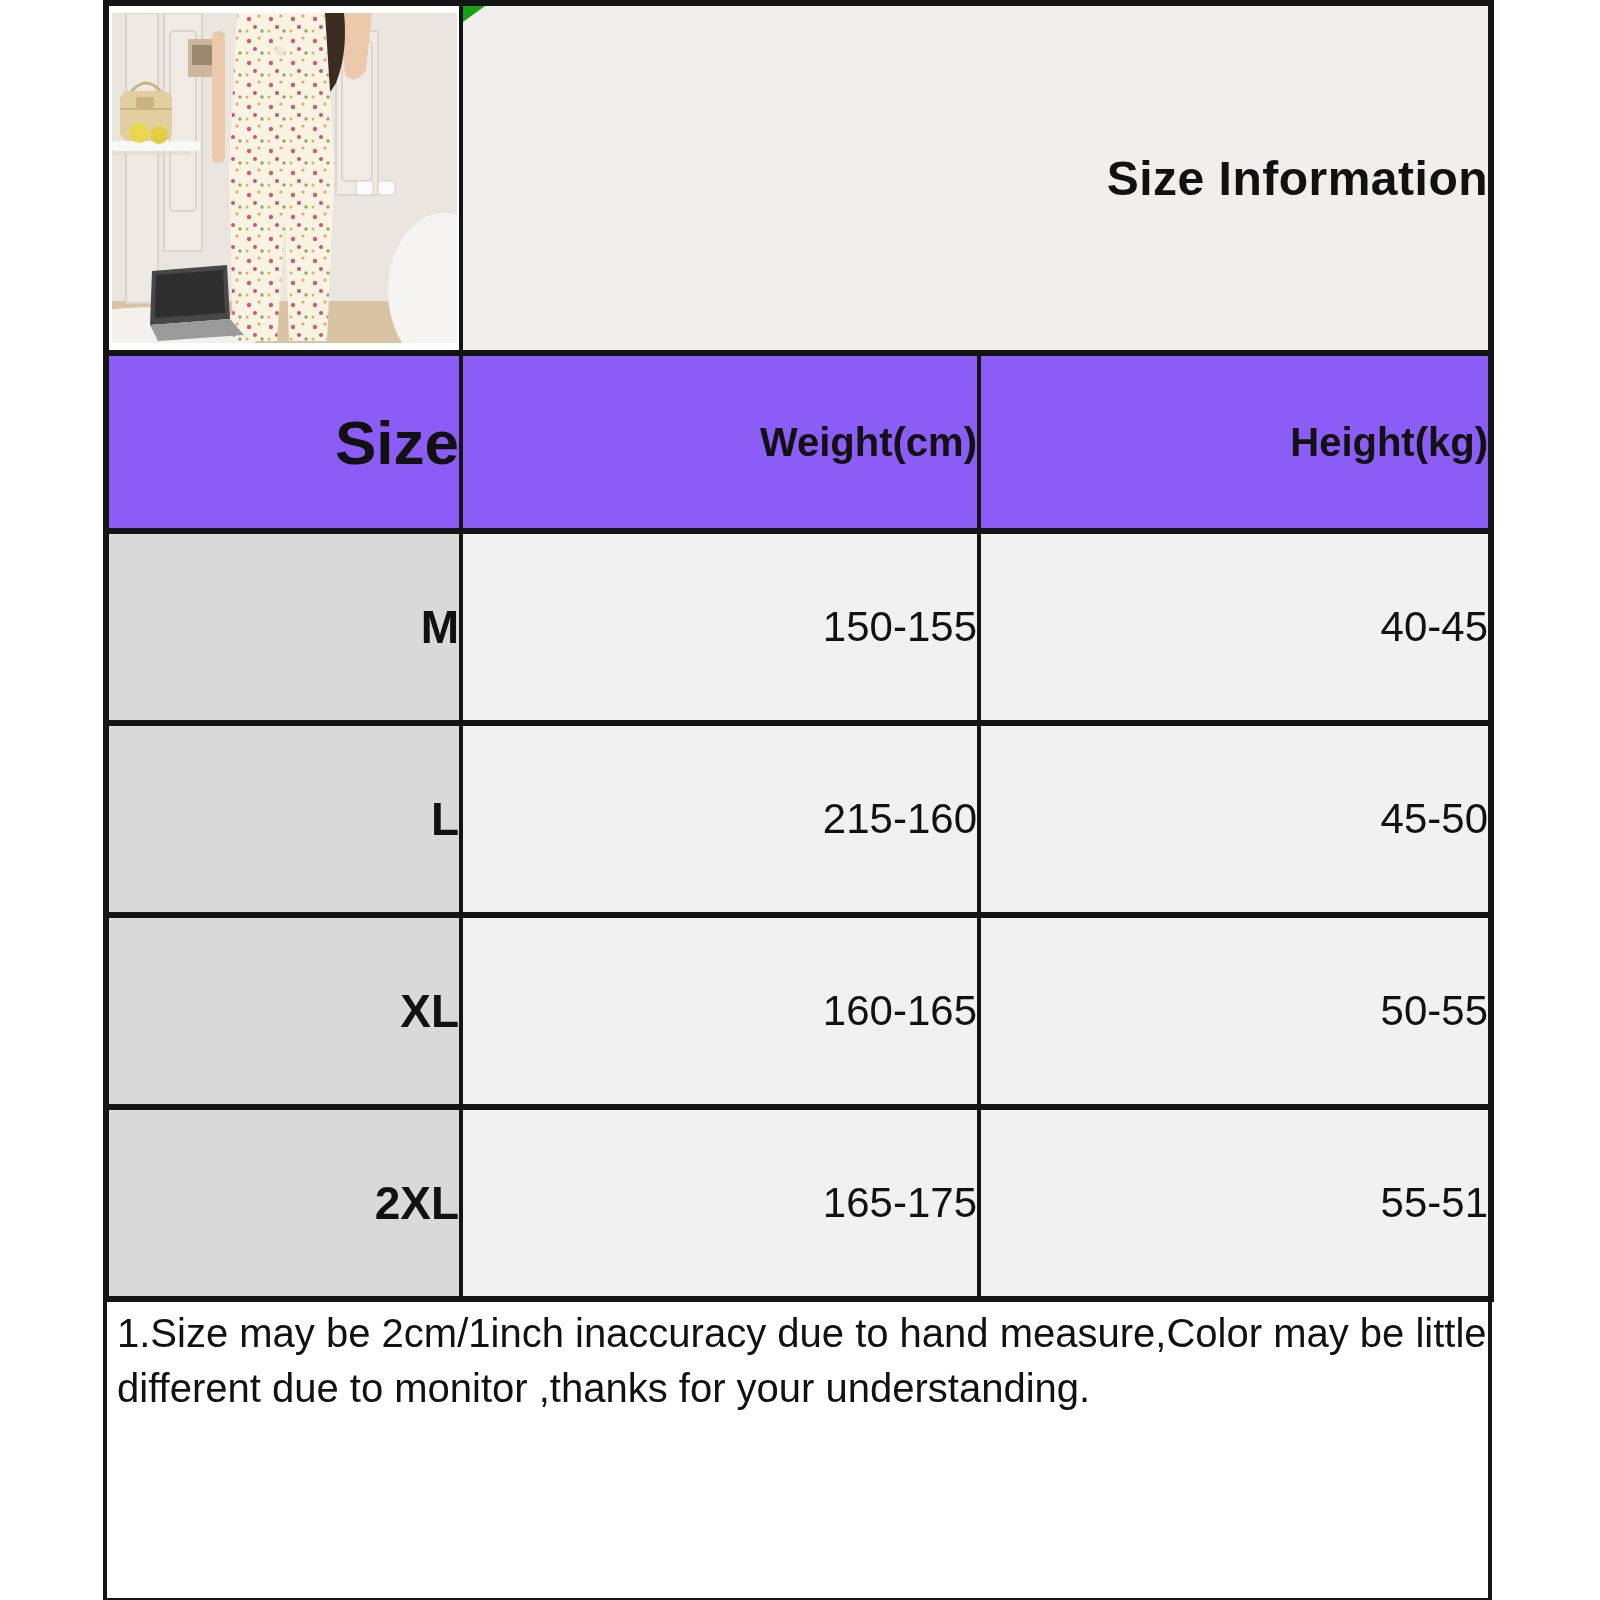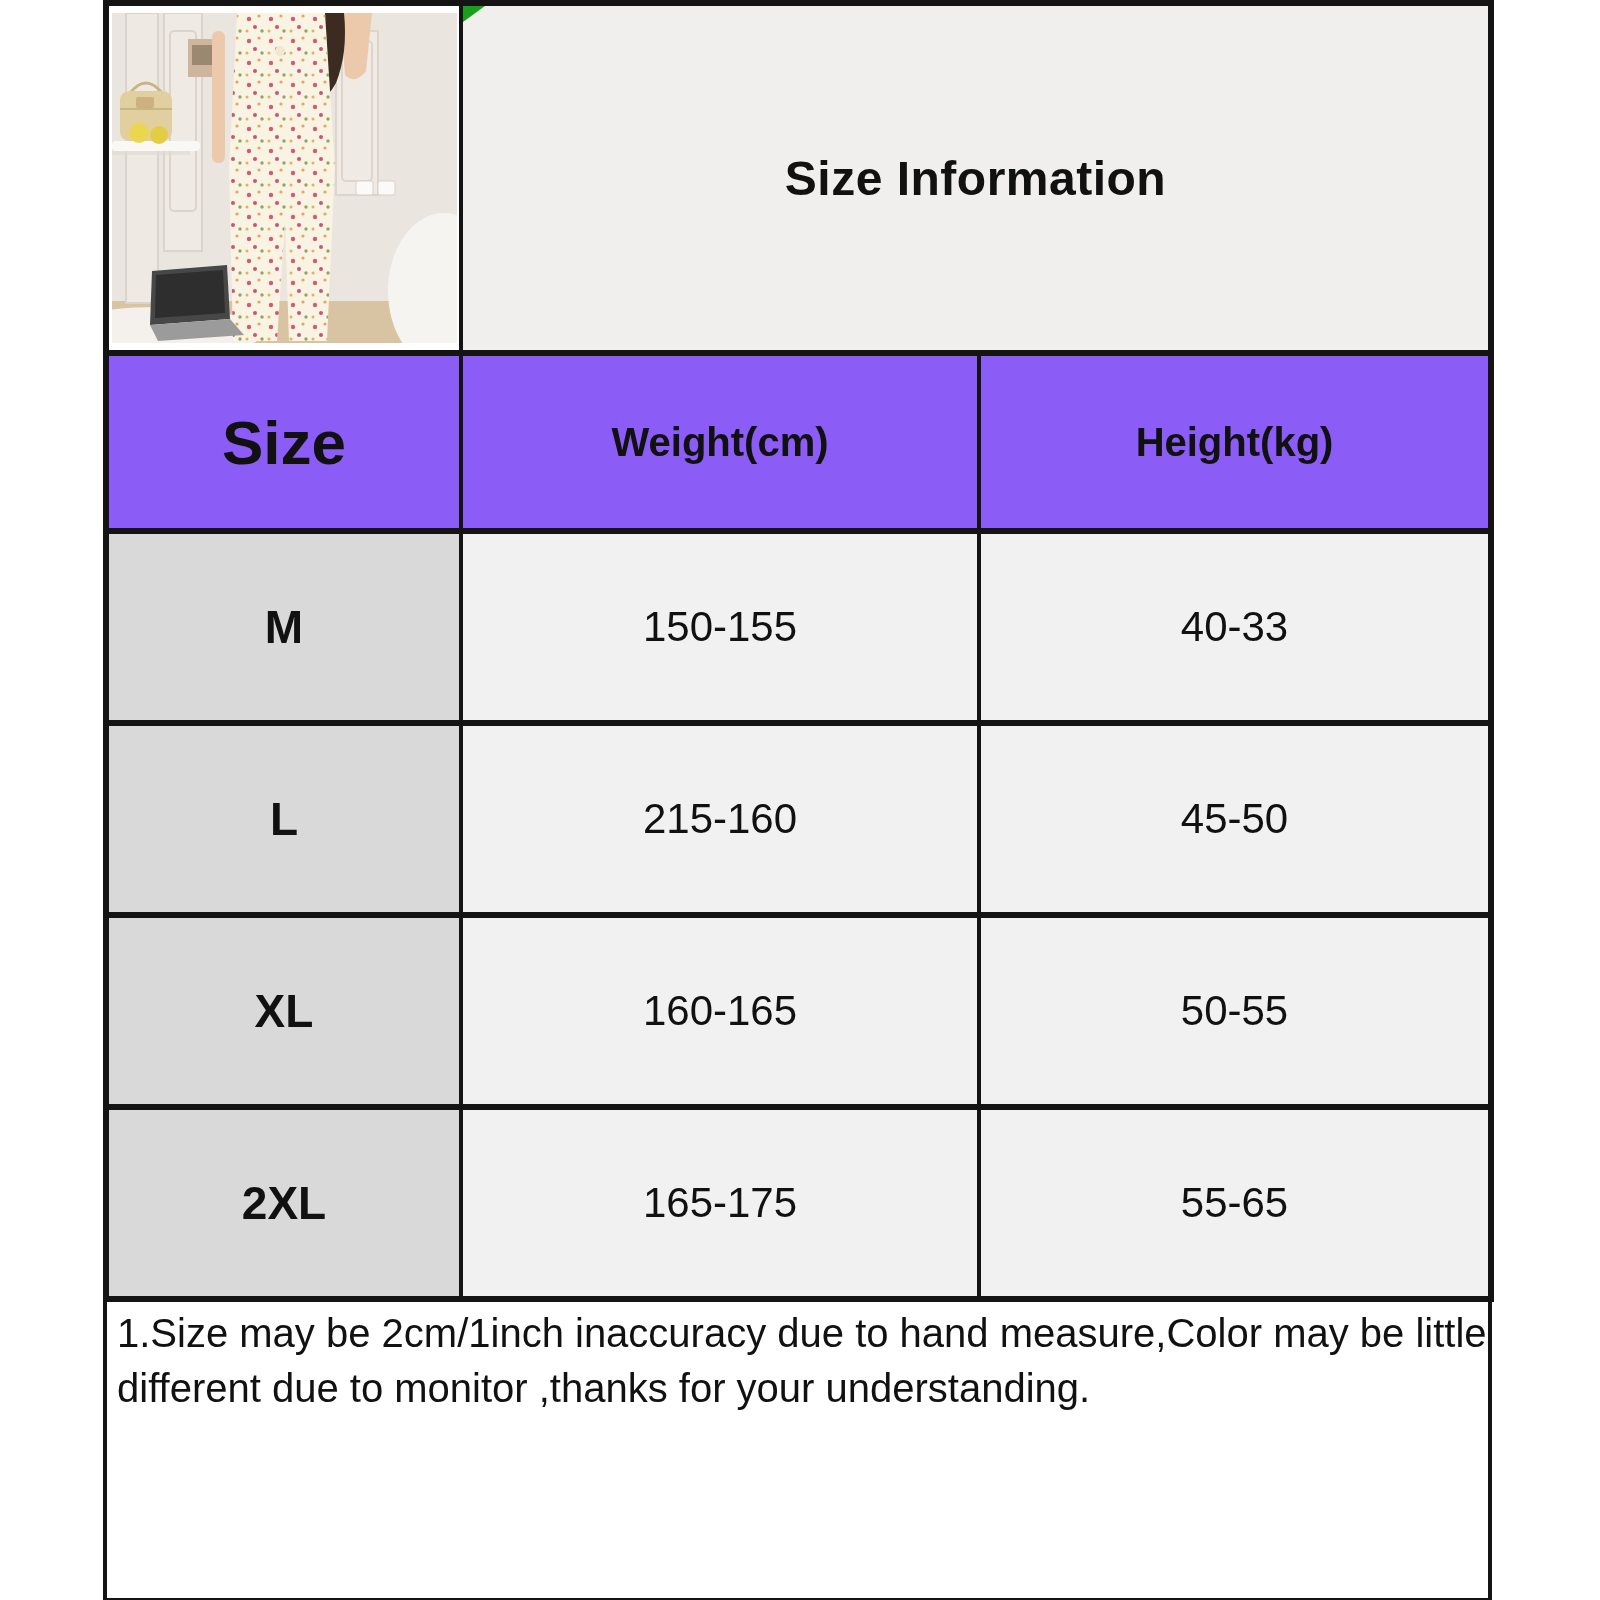"Size Information" table.size-table td { text-align: center -> right }
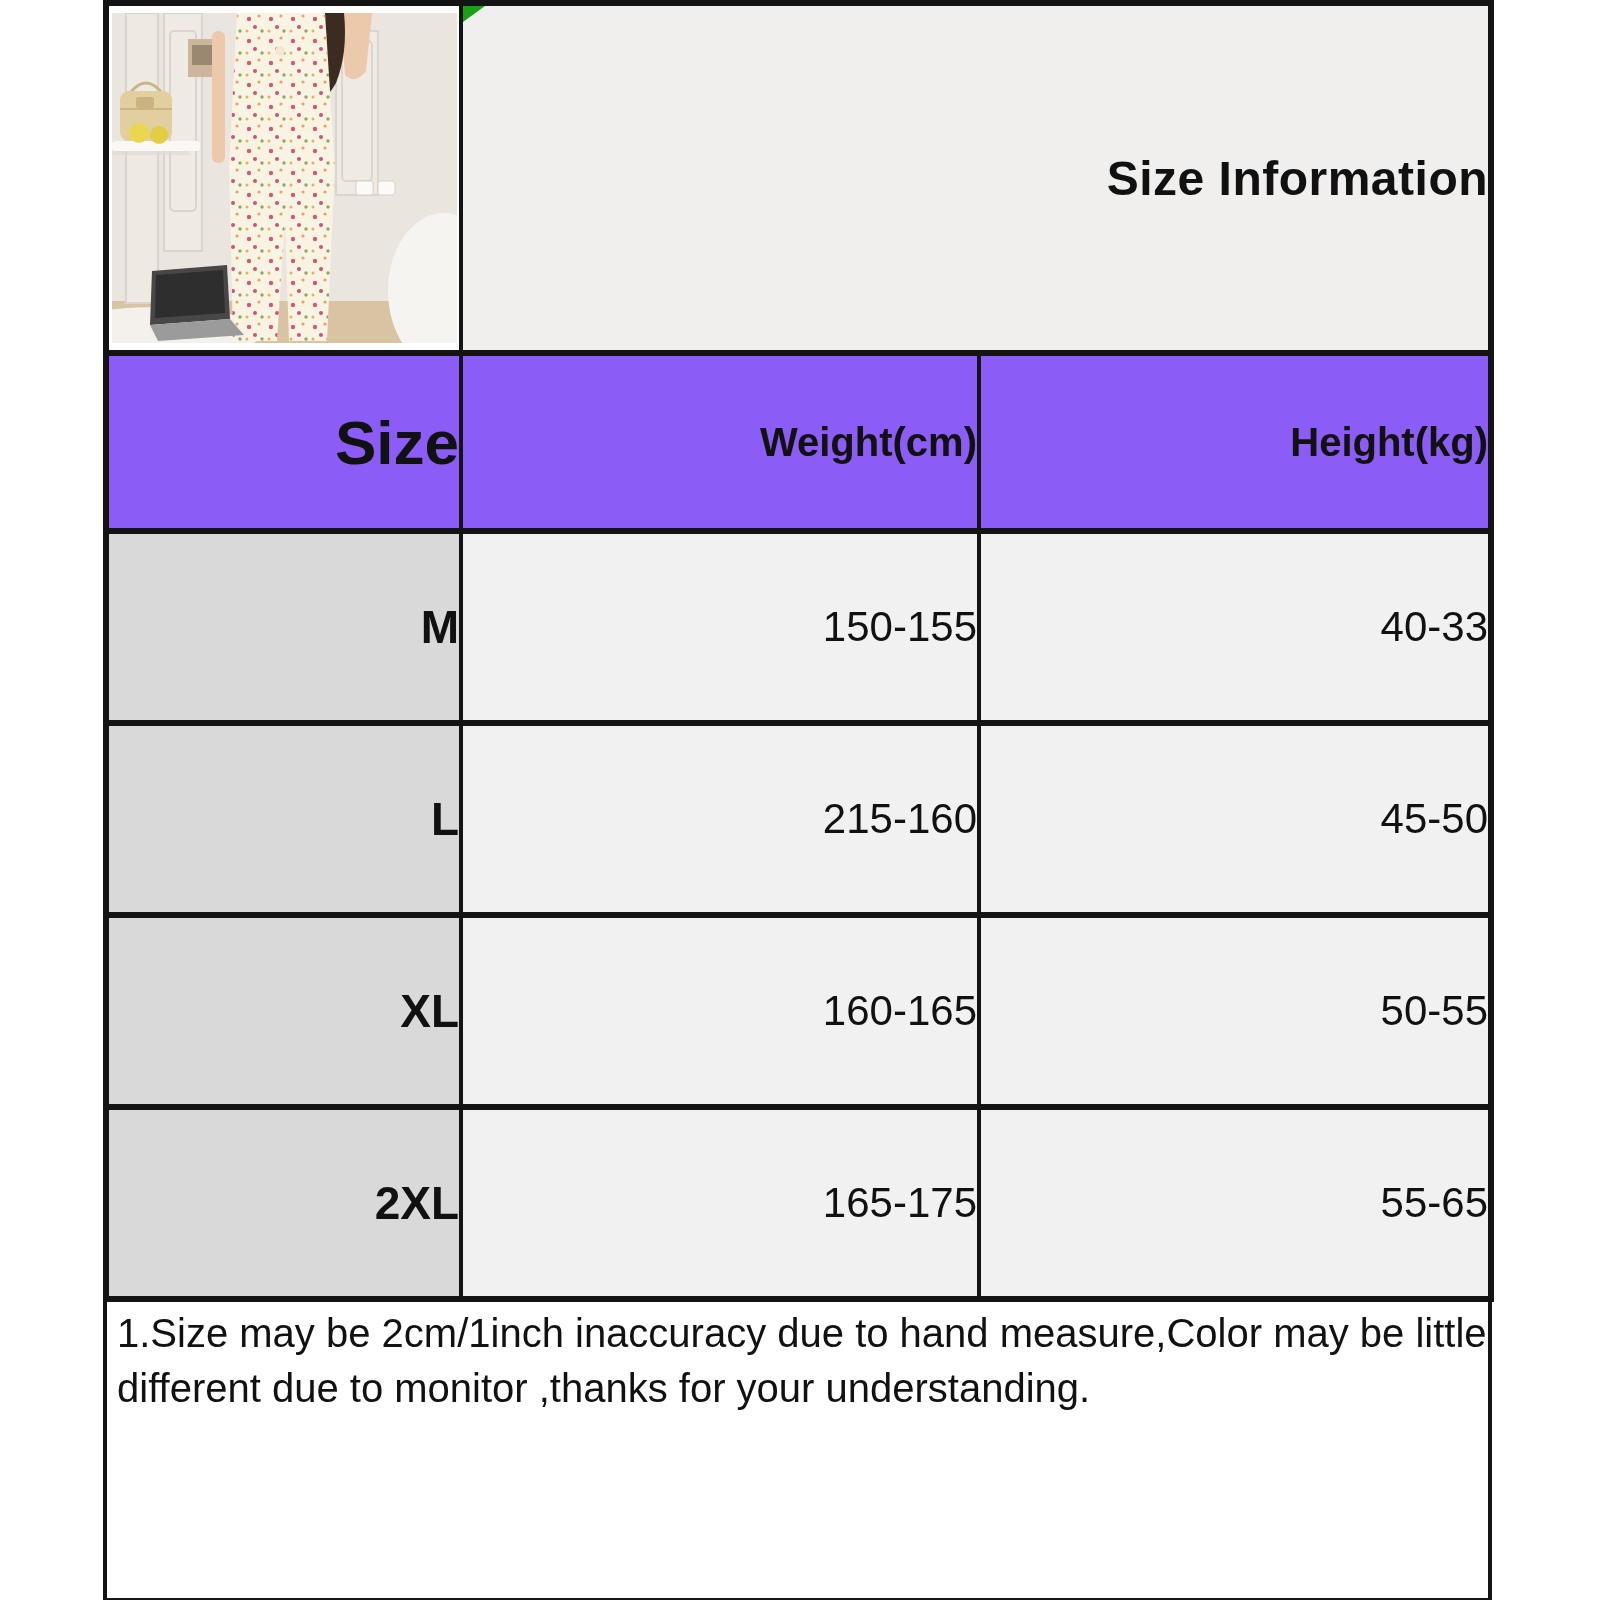"40-33" td { text: 40-33 -> 40-45 }
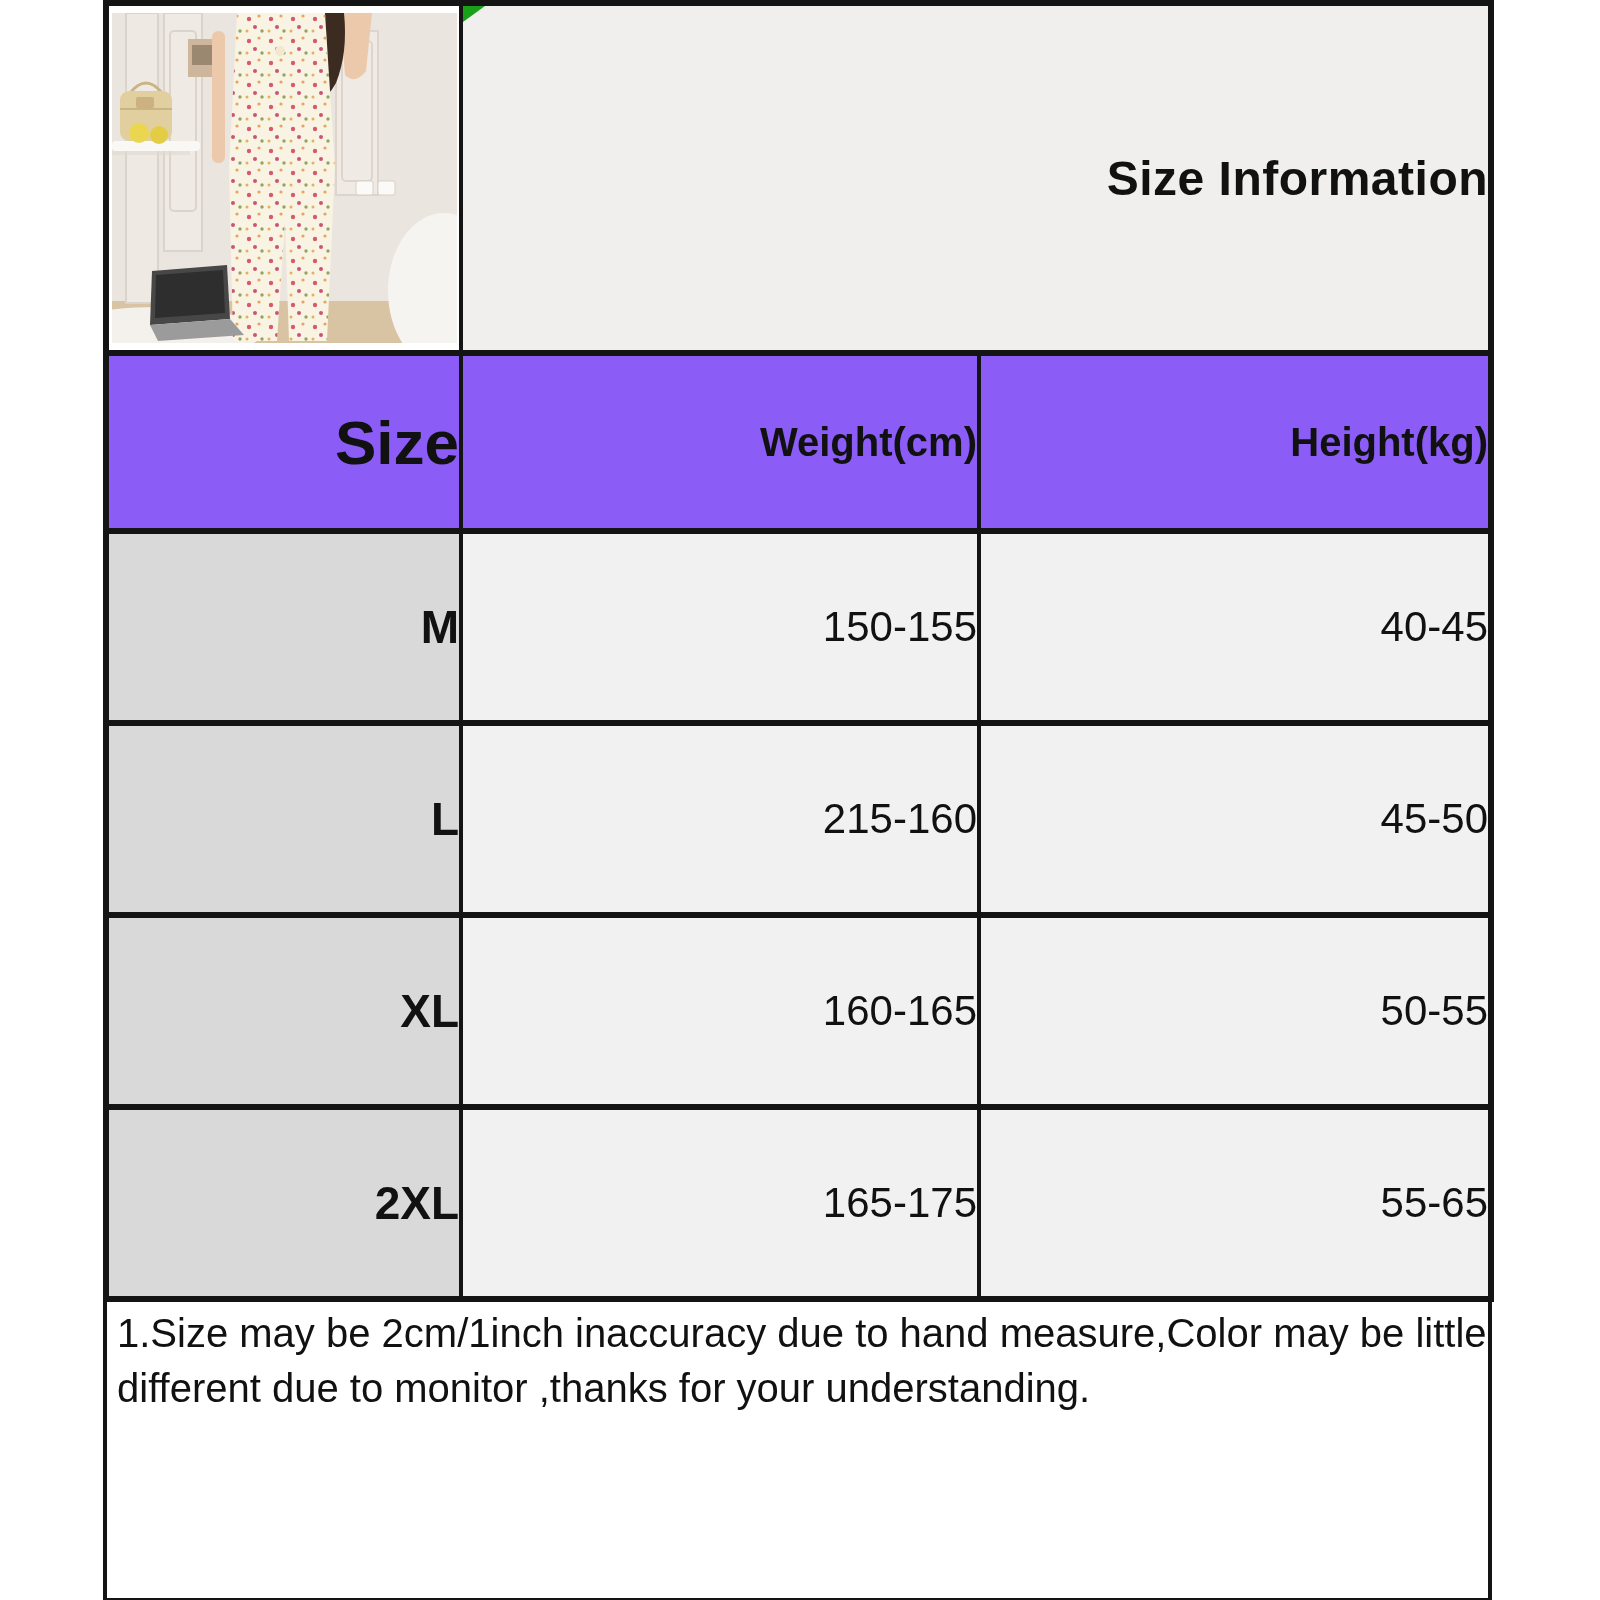"55-65" td { text: 55-65 -> 55-51 }
